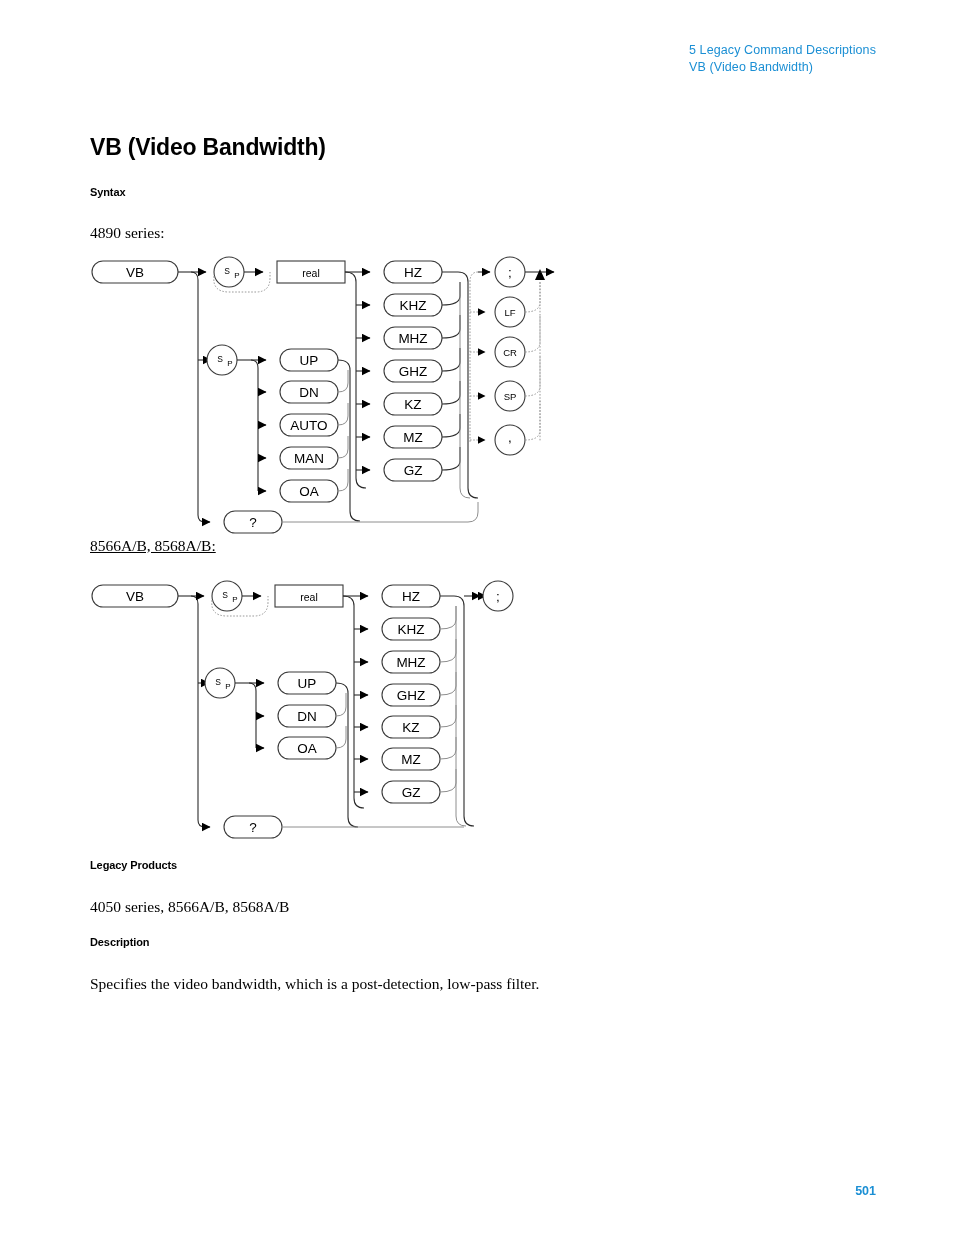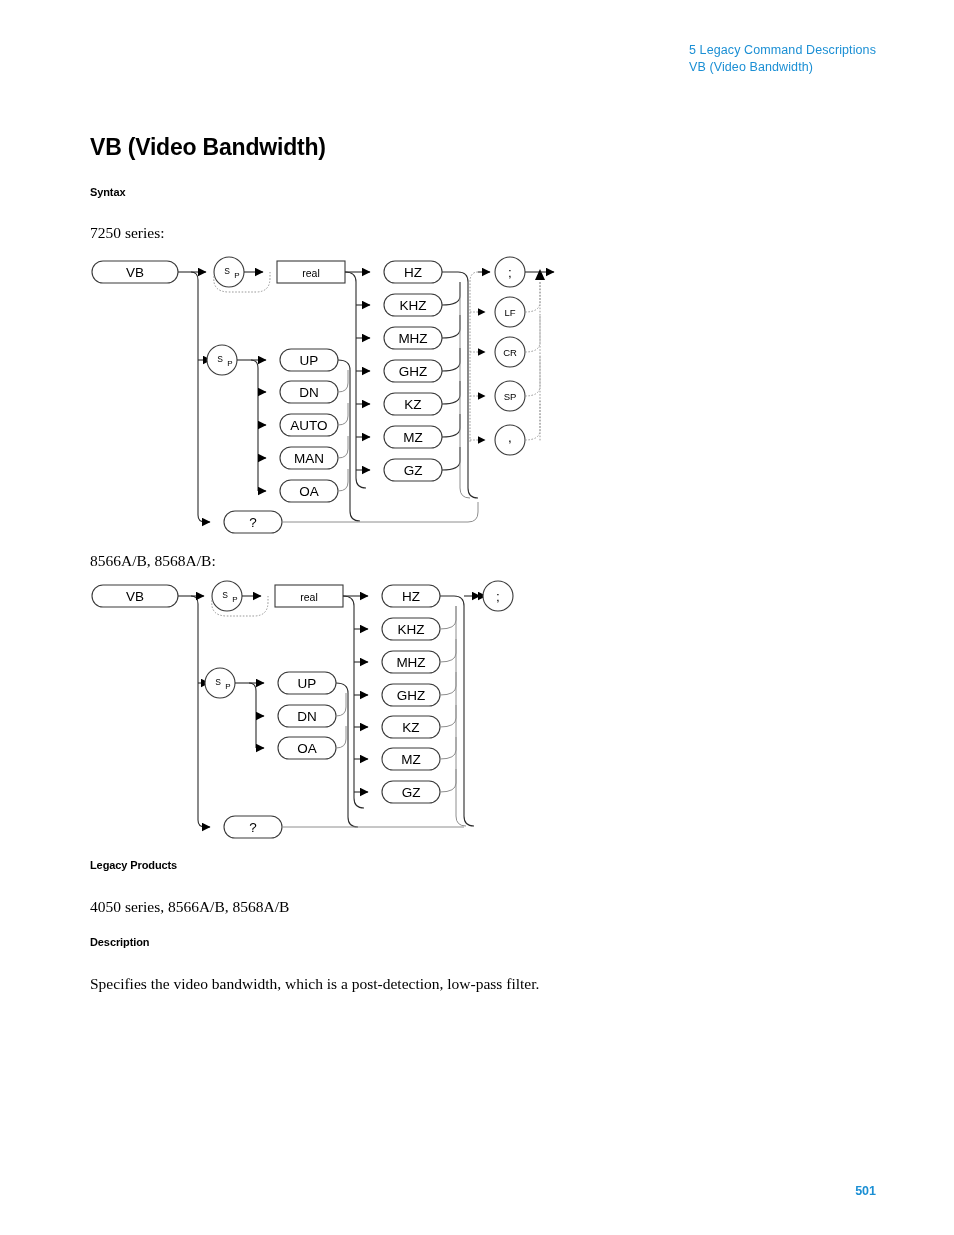"7250 series:" div.body-text { text: 7250 -> 4890 }
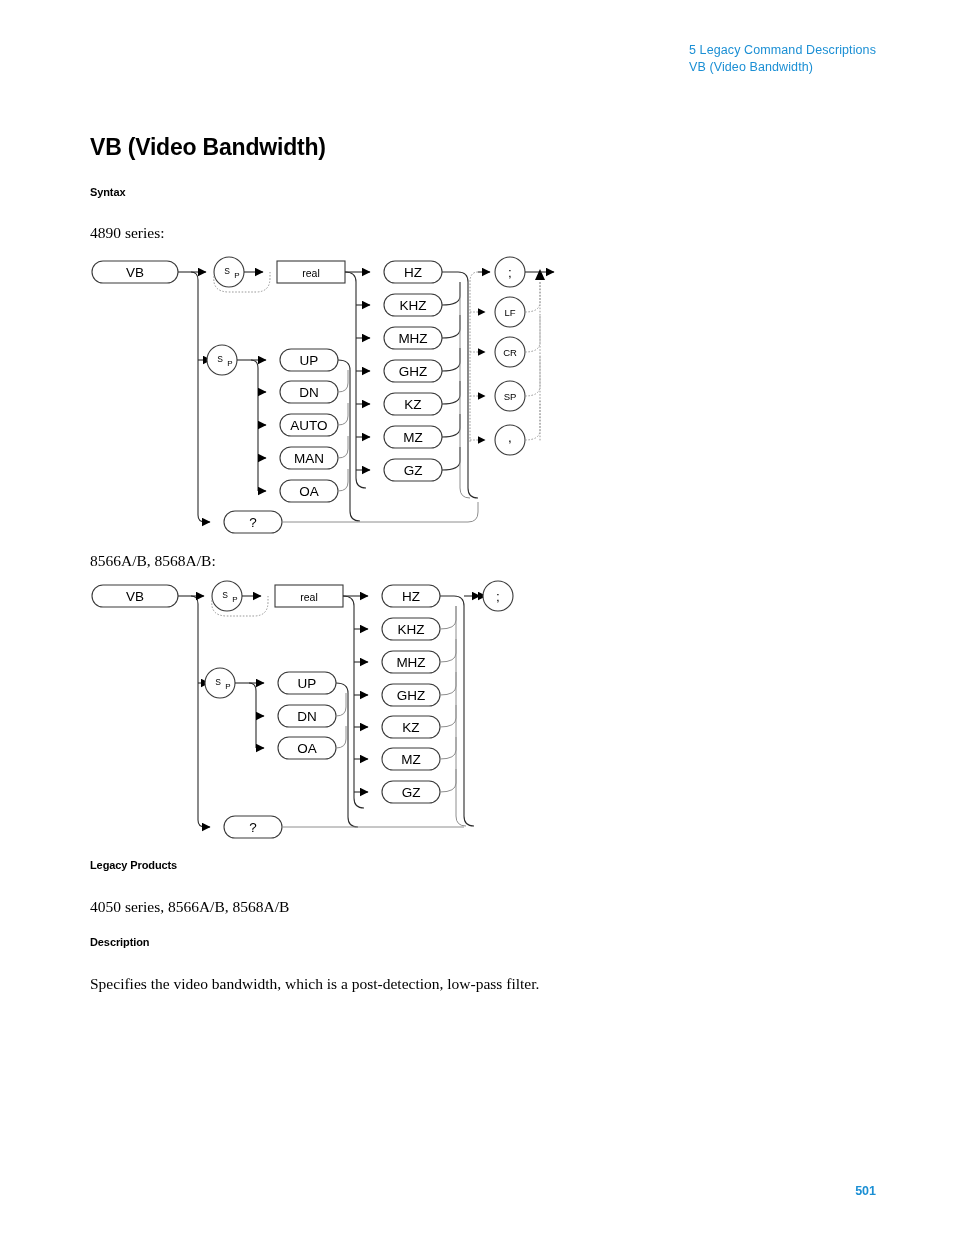"8566A/B, 8568A/B:" .t-8566 { text-decoration: none -> underline; top: 552px -> 537px }
